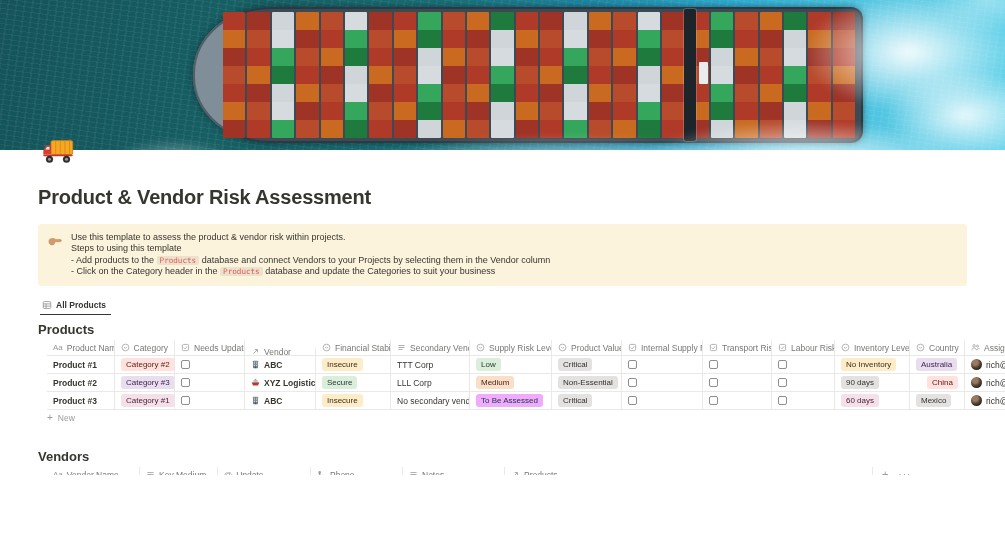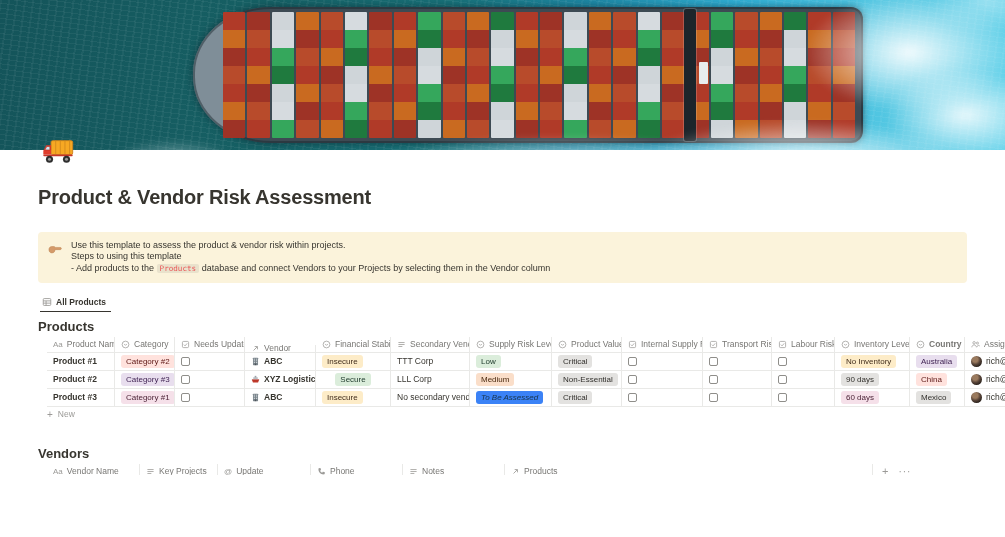"Use this template to assess" .callout { margin: 23px 38px 0 -> 15px 38px 0 }
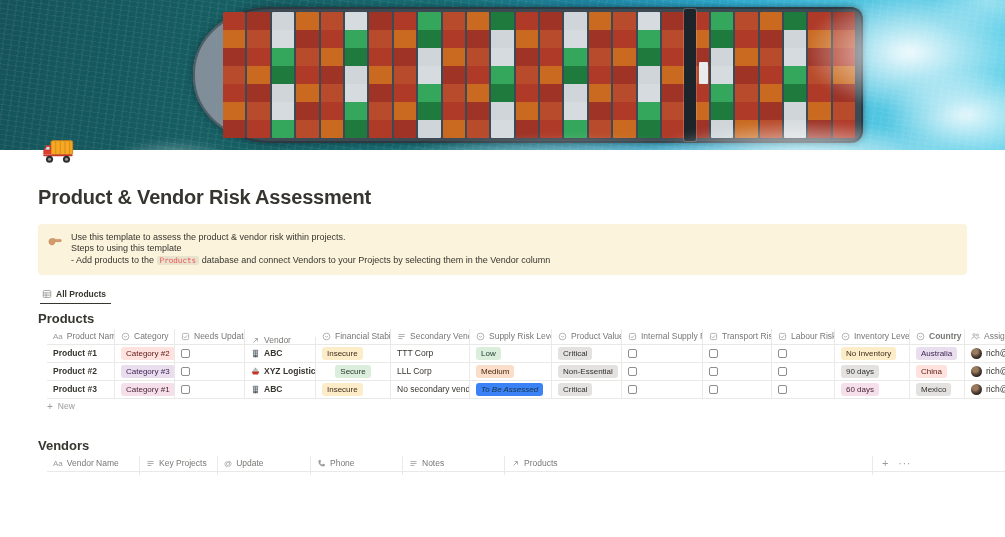"- Click on the Category" div { html: none -> <div>- Click on the Category header in the <code>Products</code> database and update the Categories to suit your business</div> }
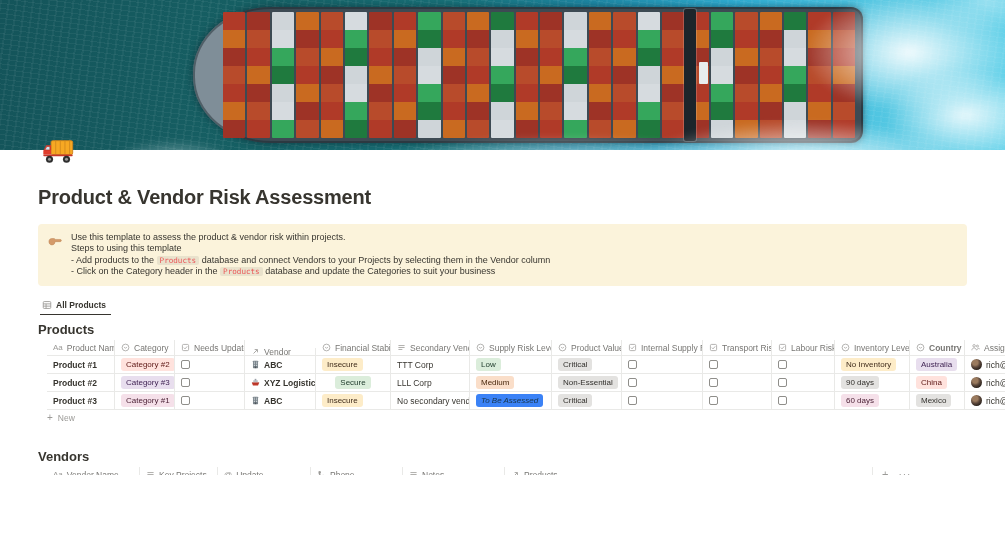"Category" div.cell { justify-content: none -> flex-end }
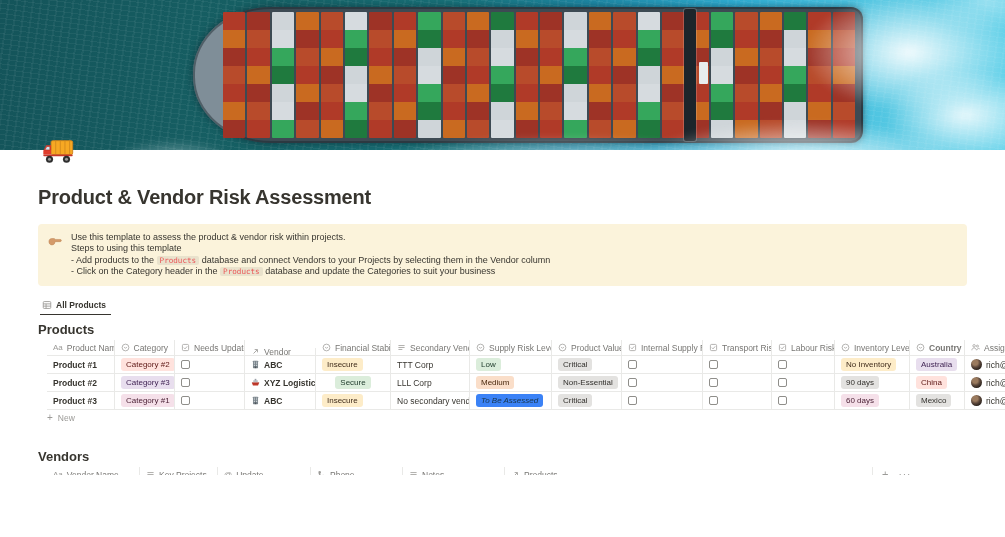"Country" div.cell { font-weight: bold -> none }
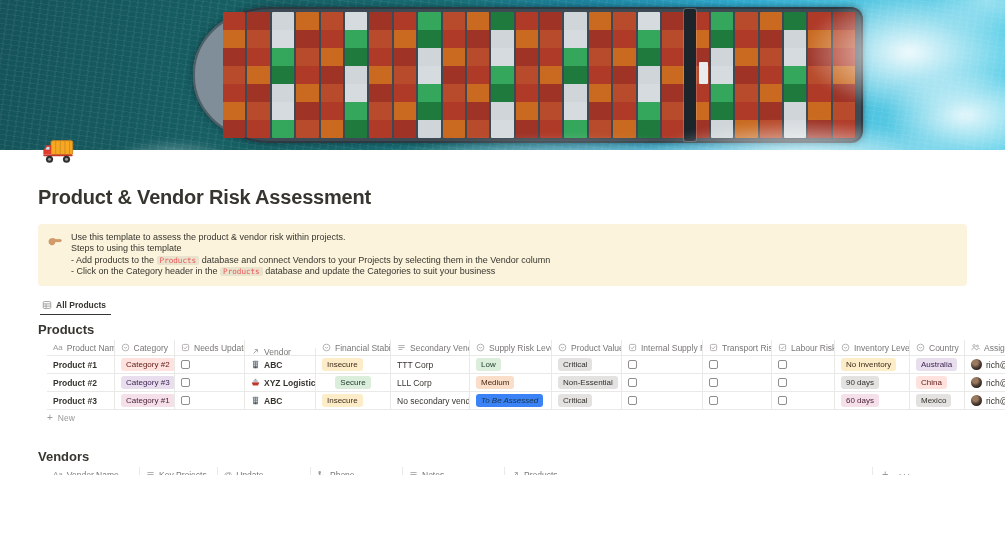"Secure" div.cell { justify-content: center -> none }
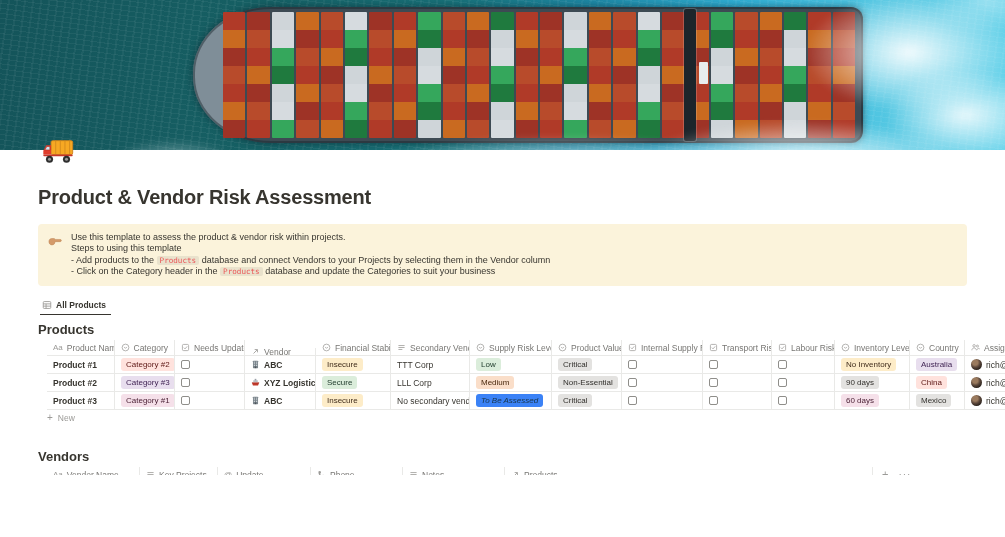"China" div.cell { justify-content: none -> flex-end }
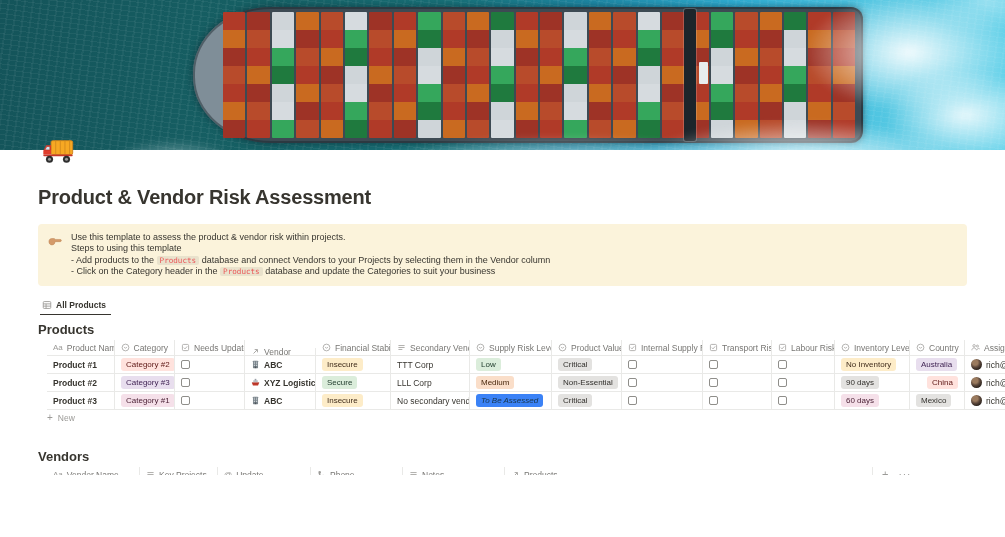"To Be Assessed" span.tag { background: #3b82f6 -> #f0abfc; font-style: italic -> none }
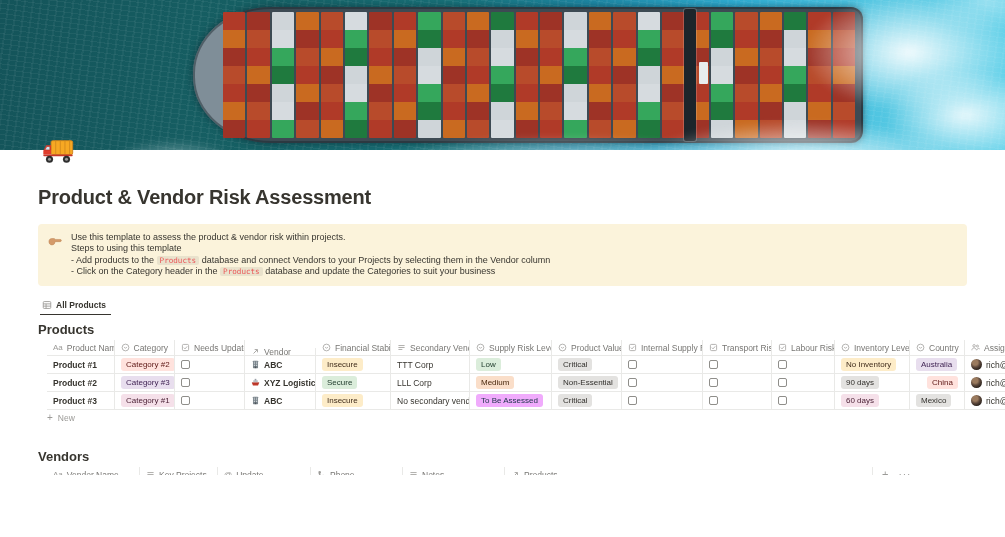"Key Projects" span { text: Projects -> Medium }
